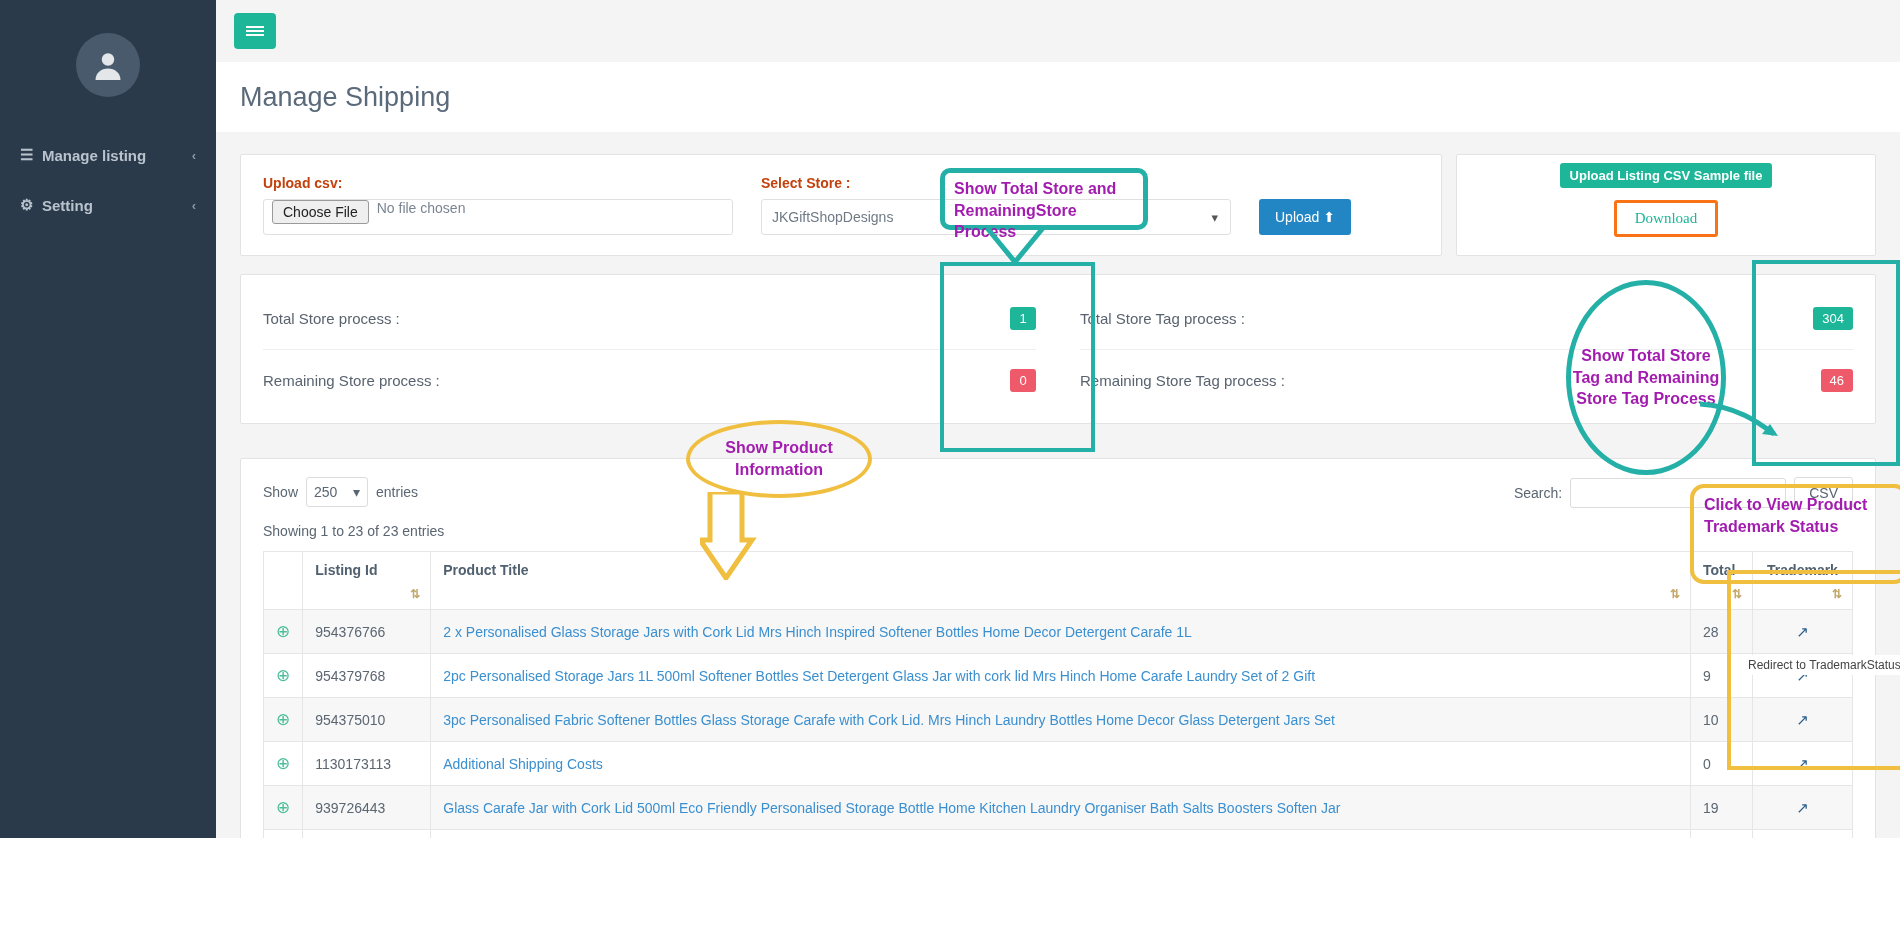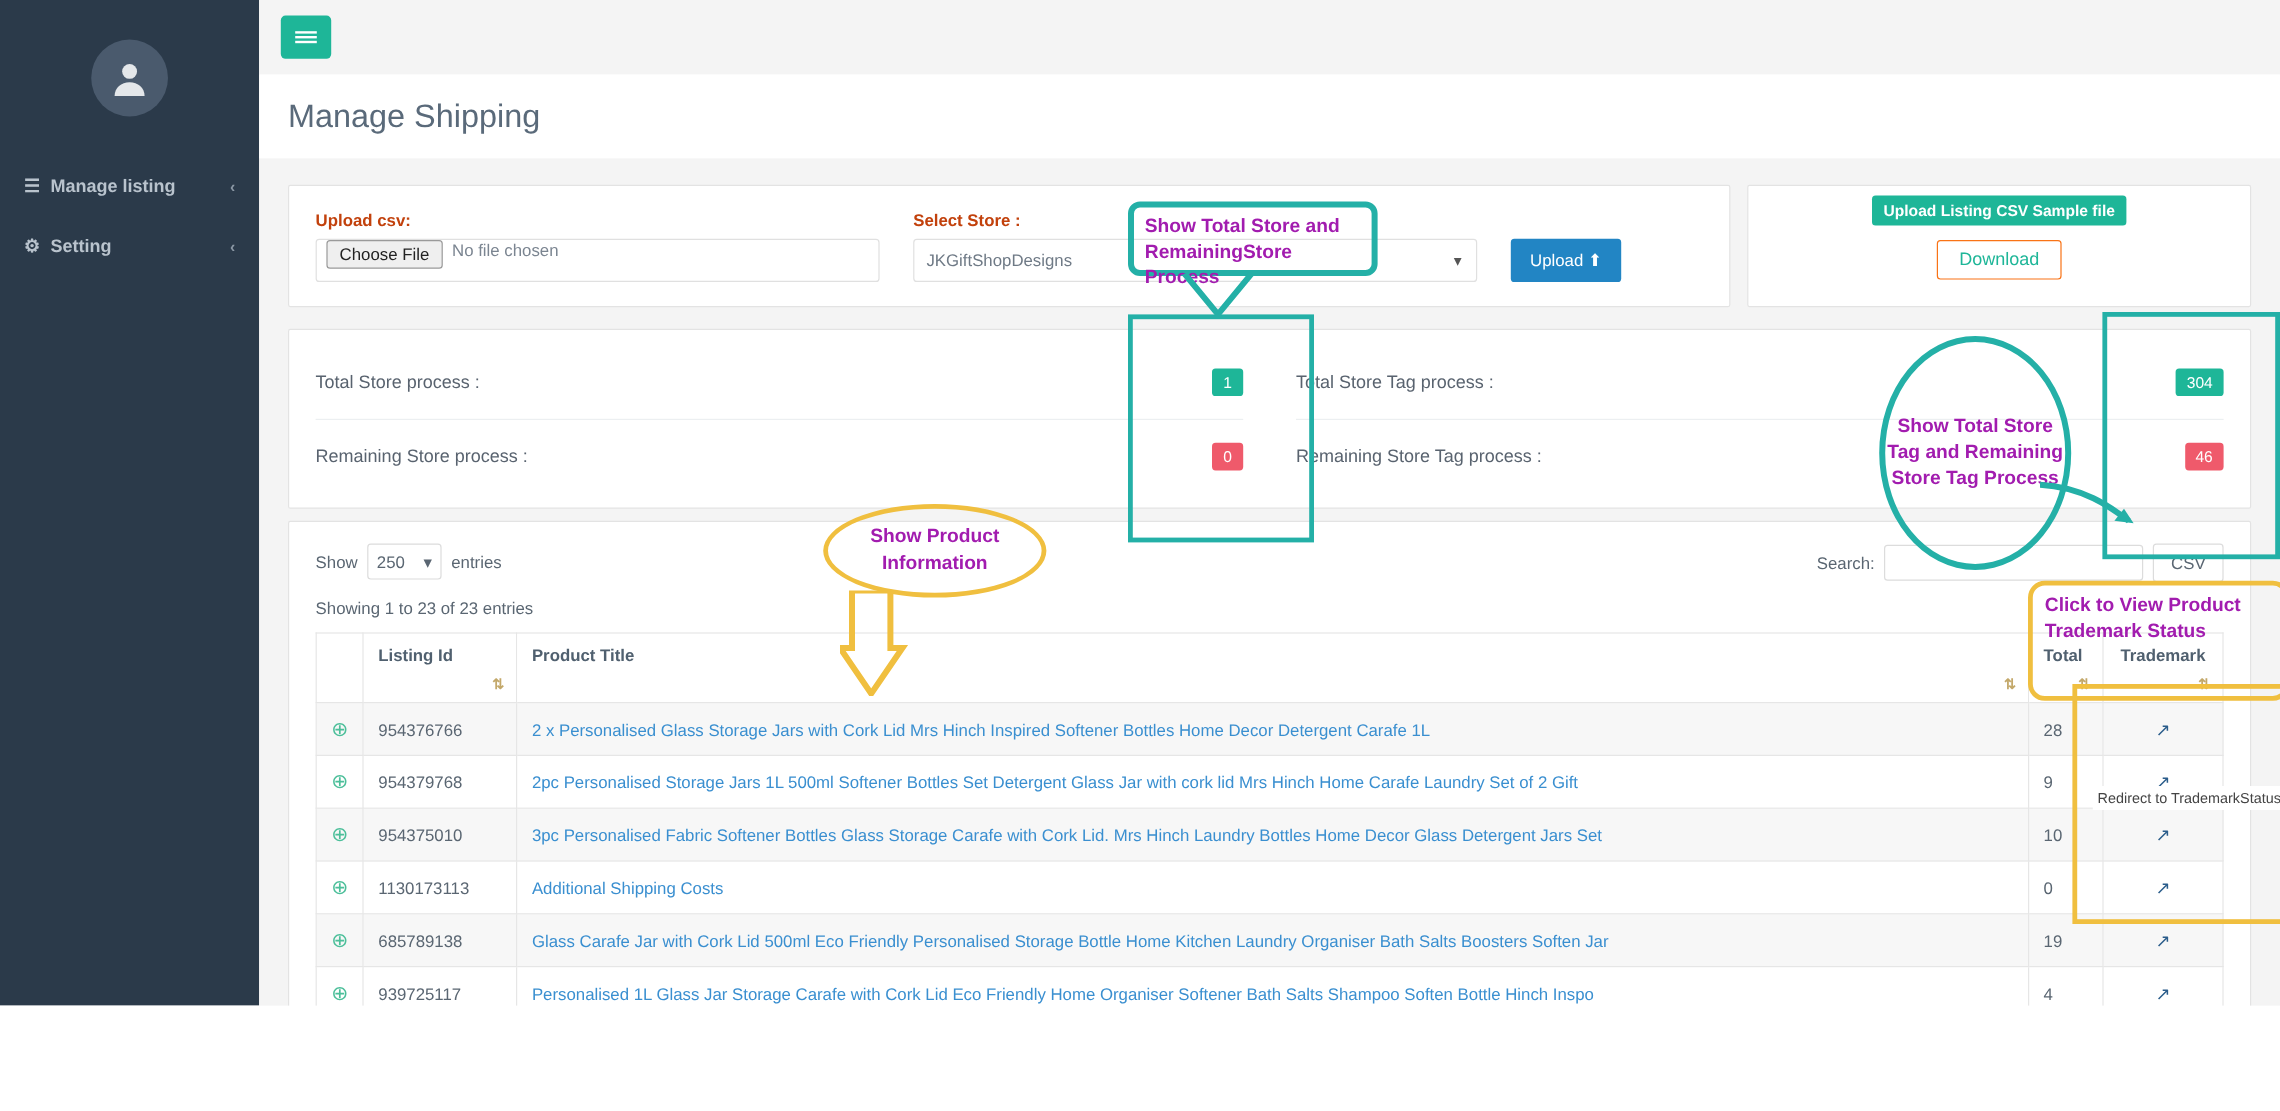"Download" .btn-outline-green { border: 1px solid #f97316 -> 3px solid #f97316; font-family: Liberation Sans, sans-serif -> Liberation Serif, serif }
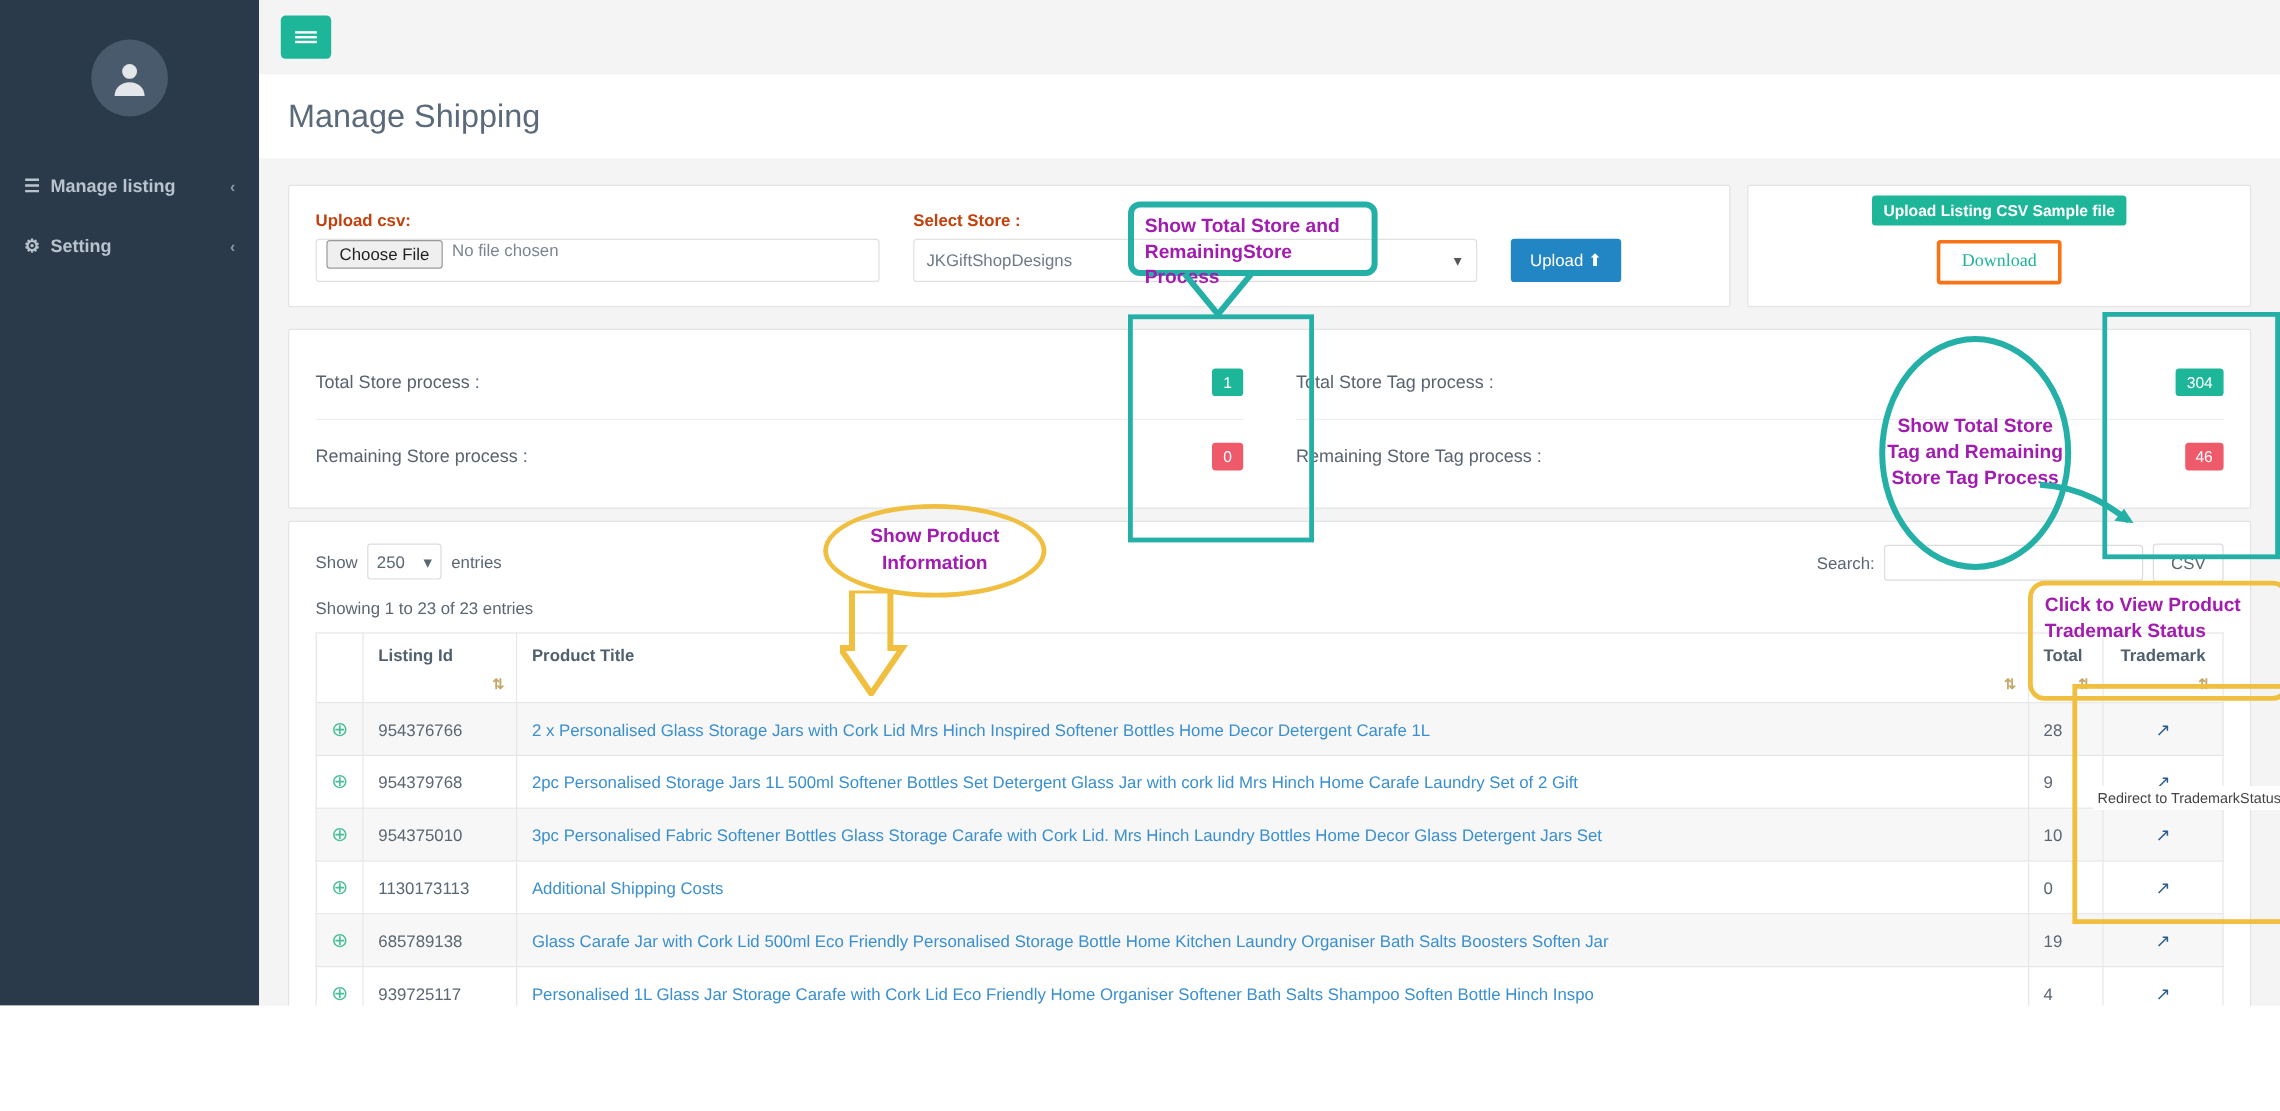"Show" #table-panel { margin-top: 10px -> 34px }
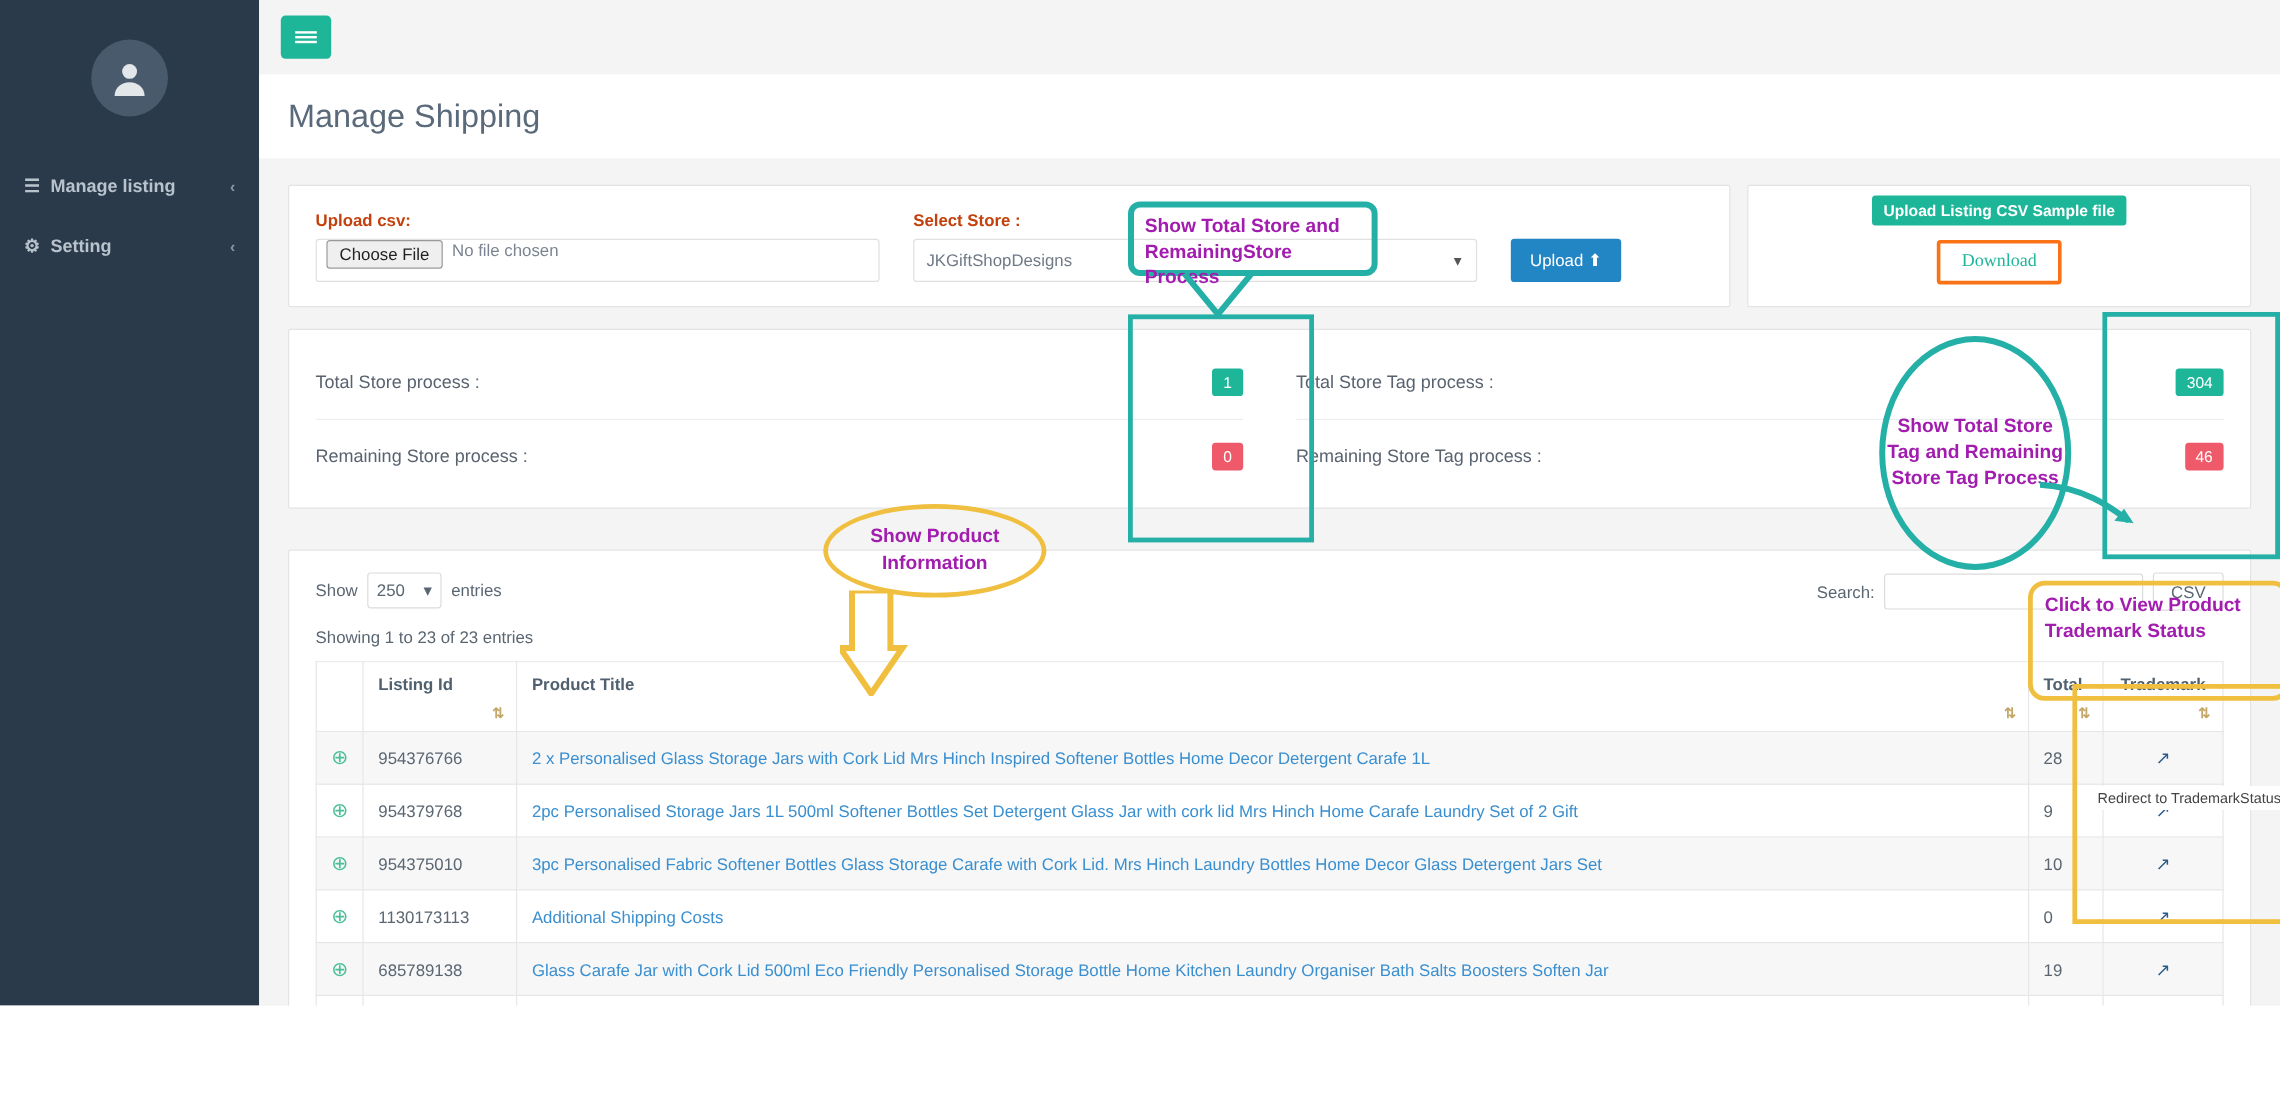"685789138" td { text: 685789138 -> 939726443 }
